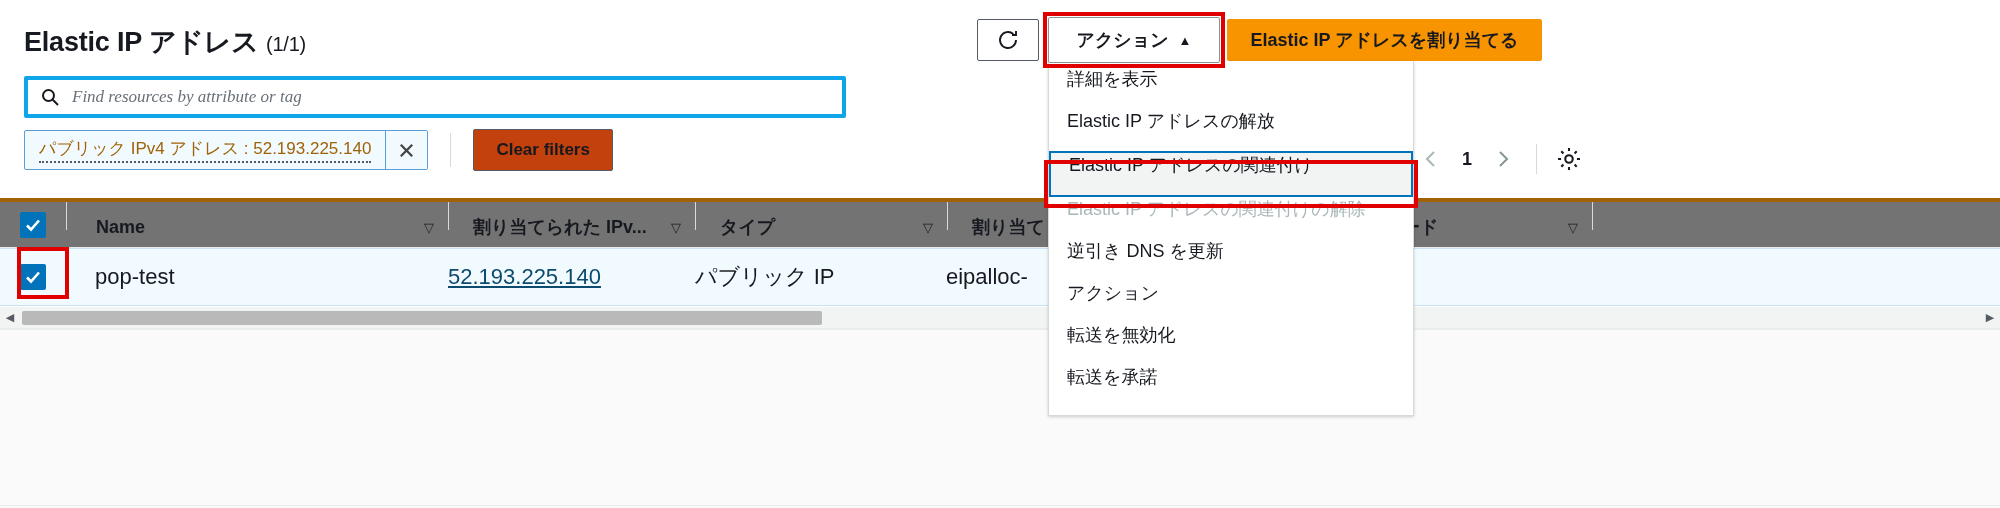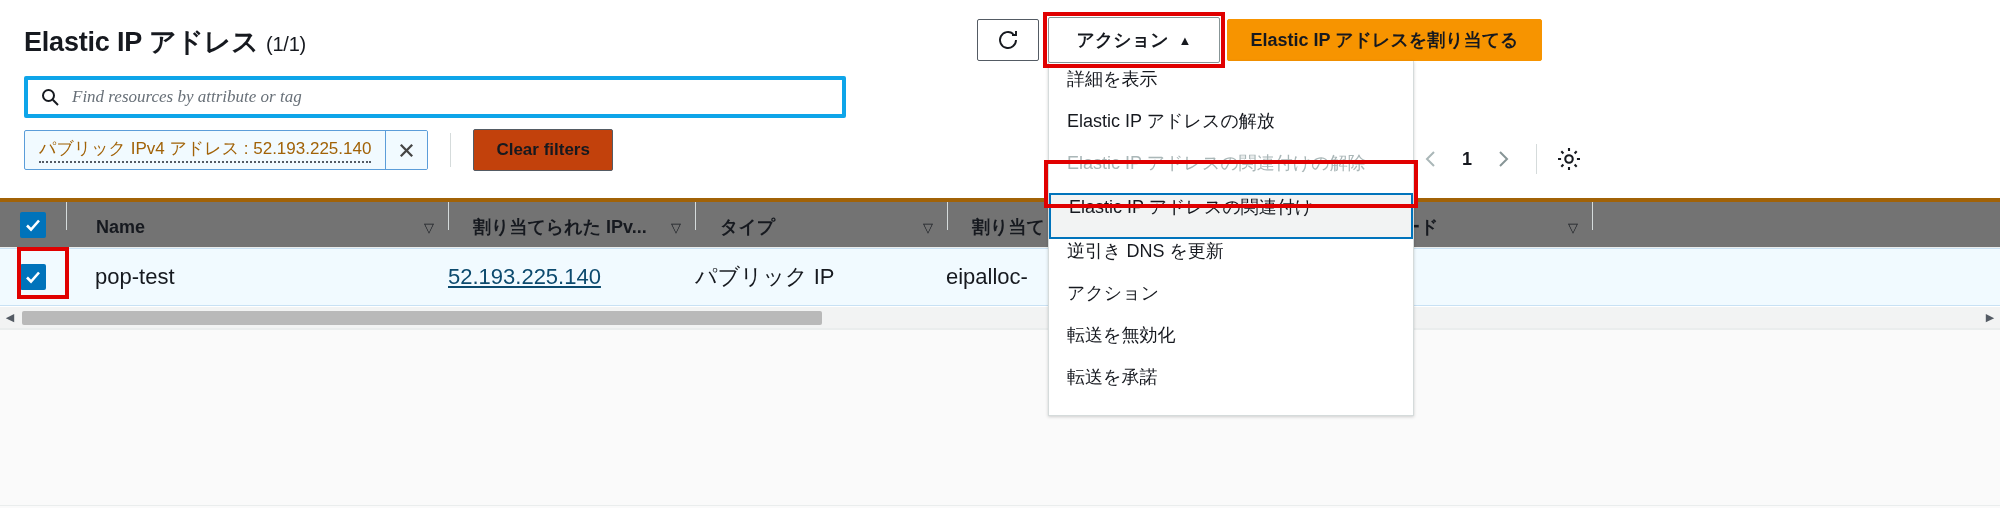"Elastic IP アドレスの関連付けの解除" div.menu-item { order: before "Elastic IP アドレスの関連付け" -> after "Elastic IP アドレスの関連付け" }
